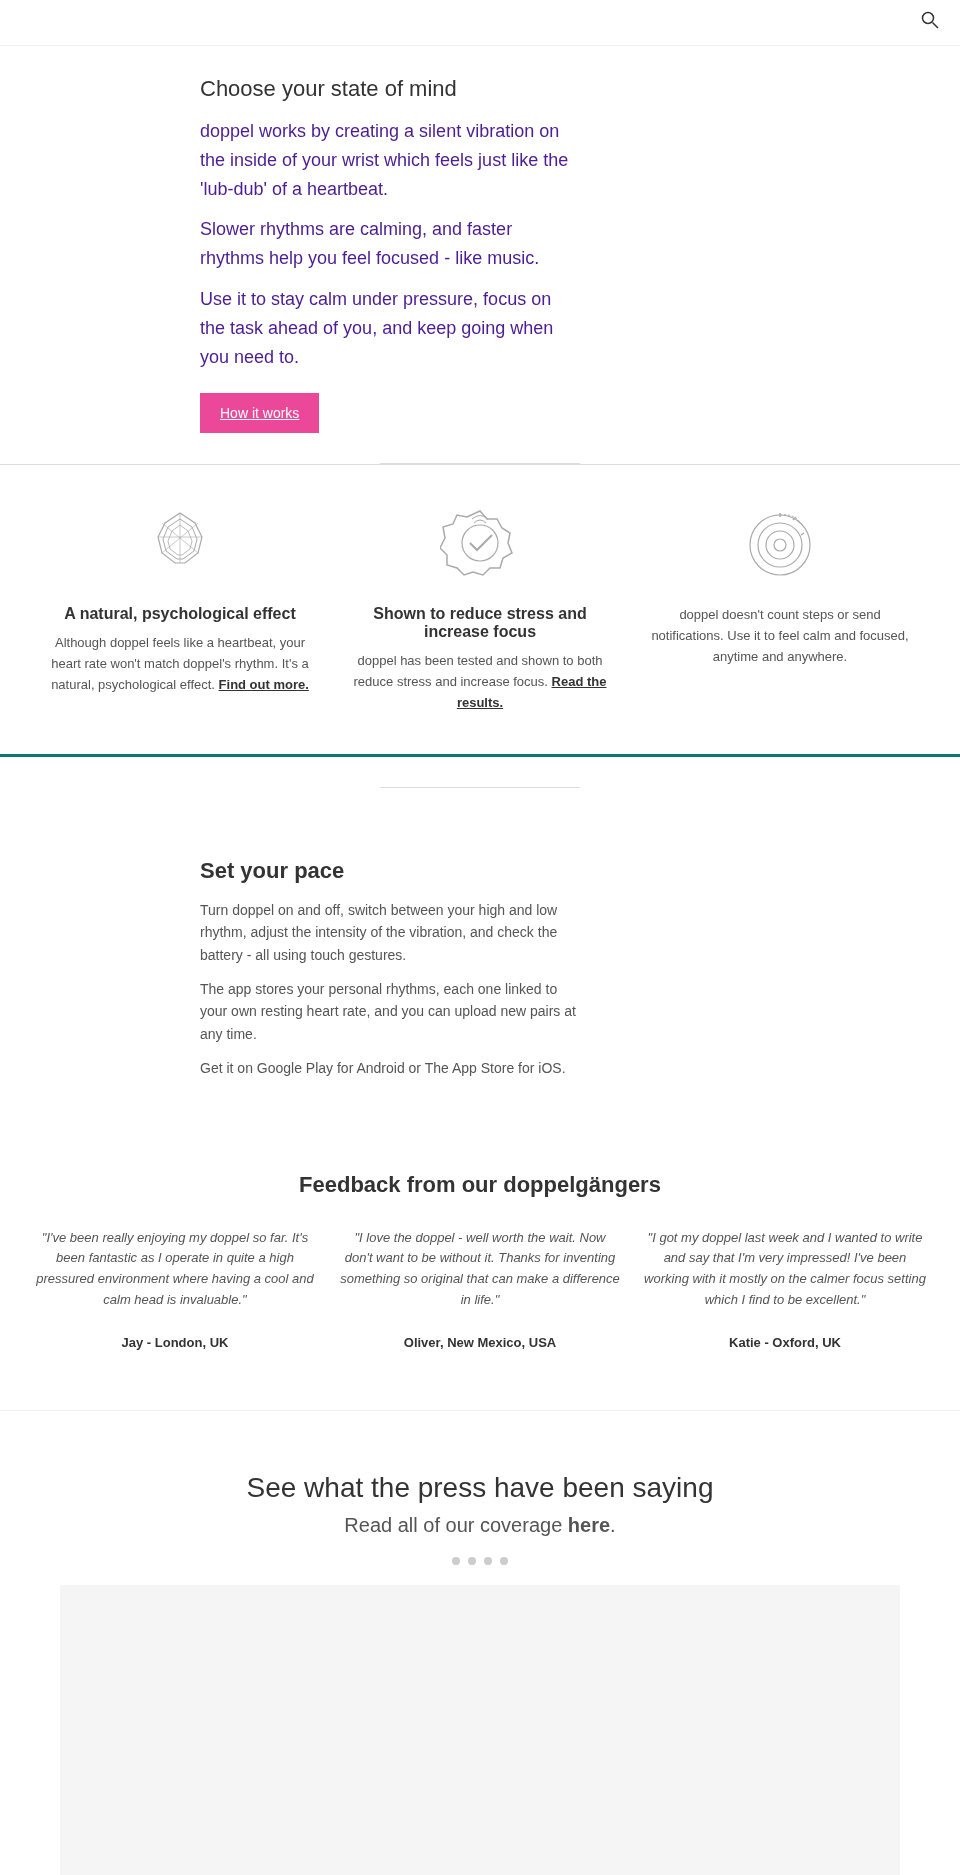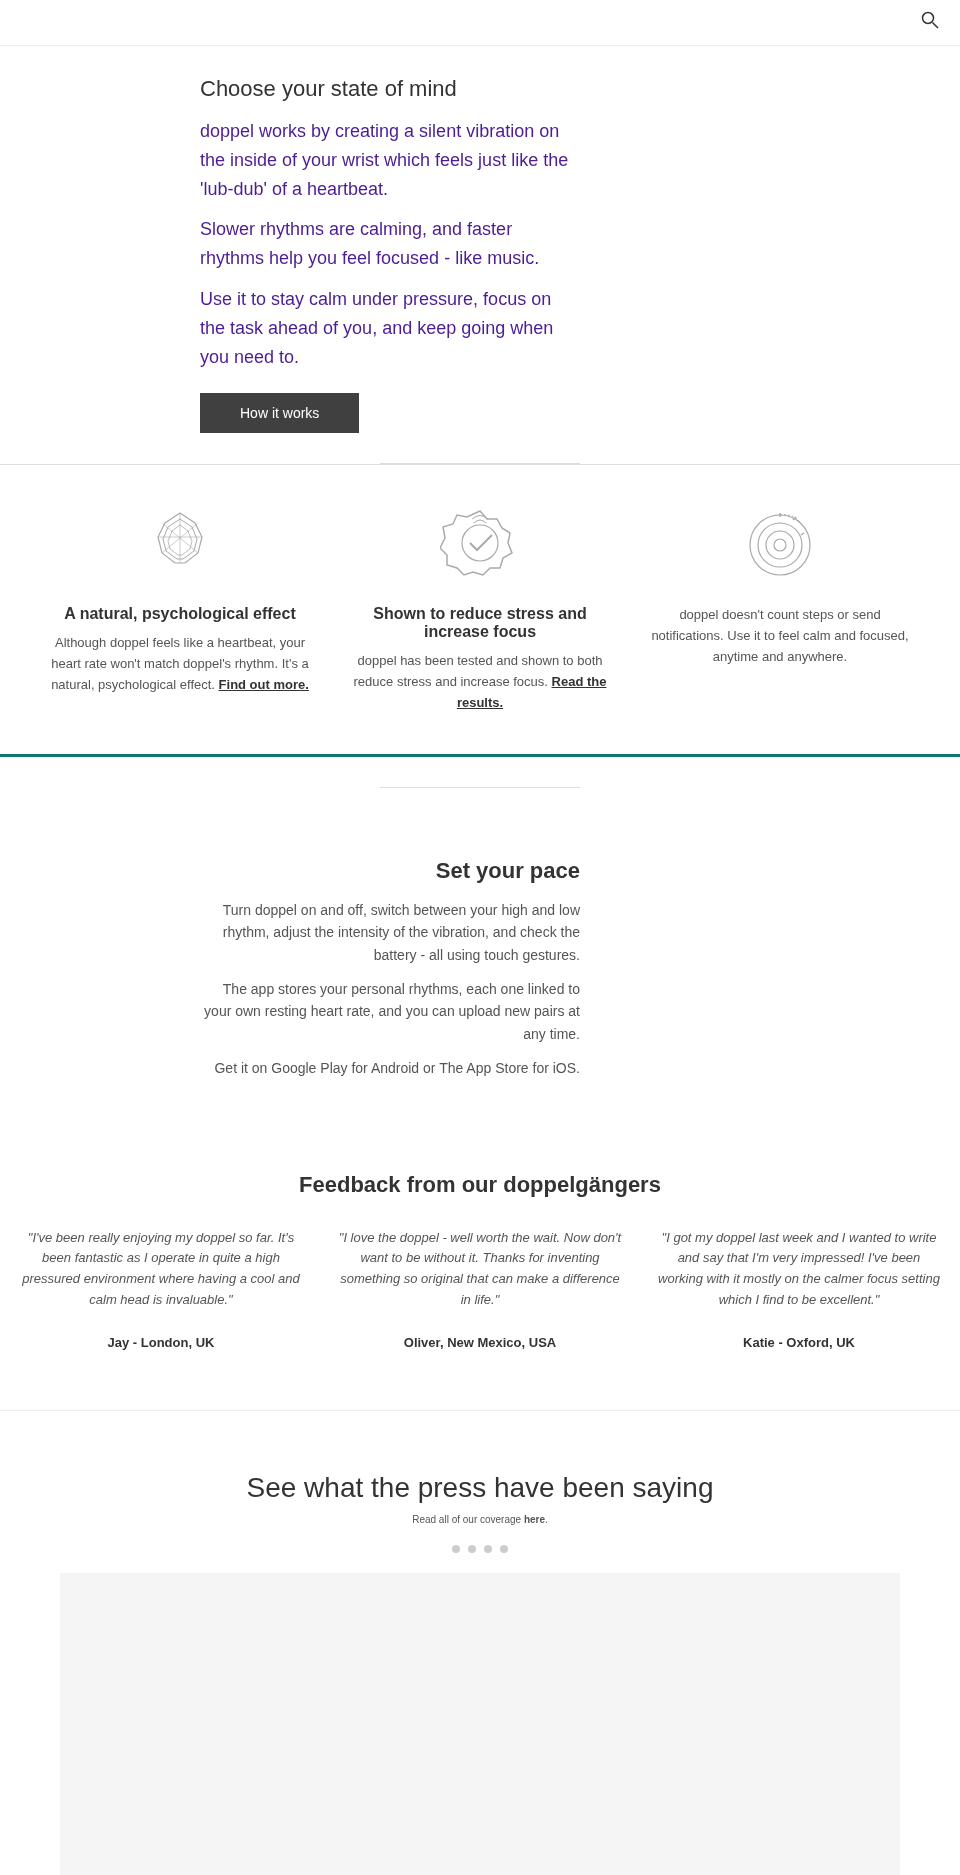"How it works" .hero-button { background: #404040 -> #ec4899; padding: 12px 40px -> 12px 20px; text-decoration: none -> underline }
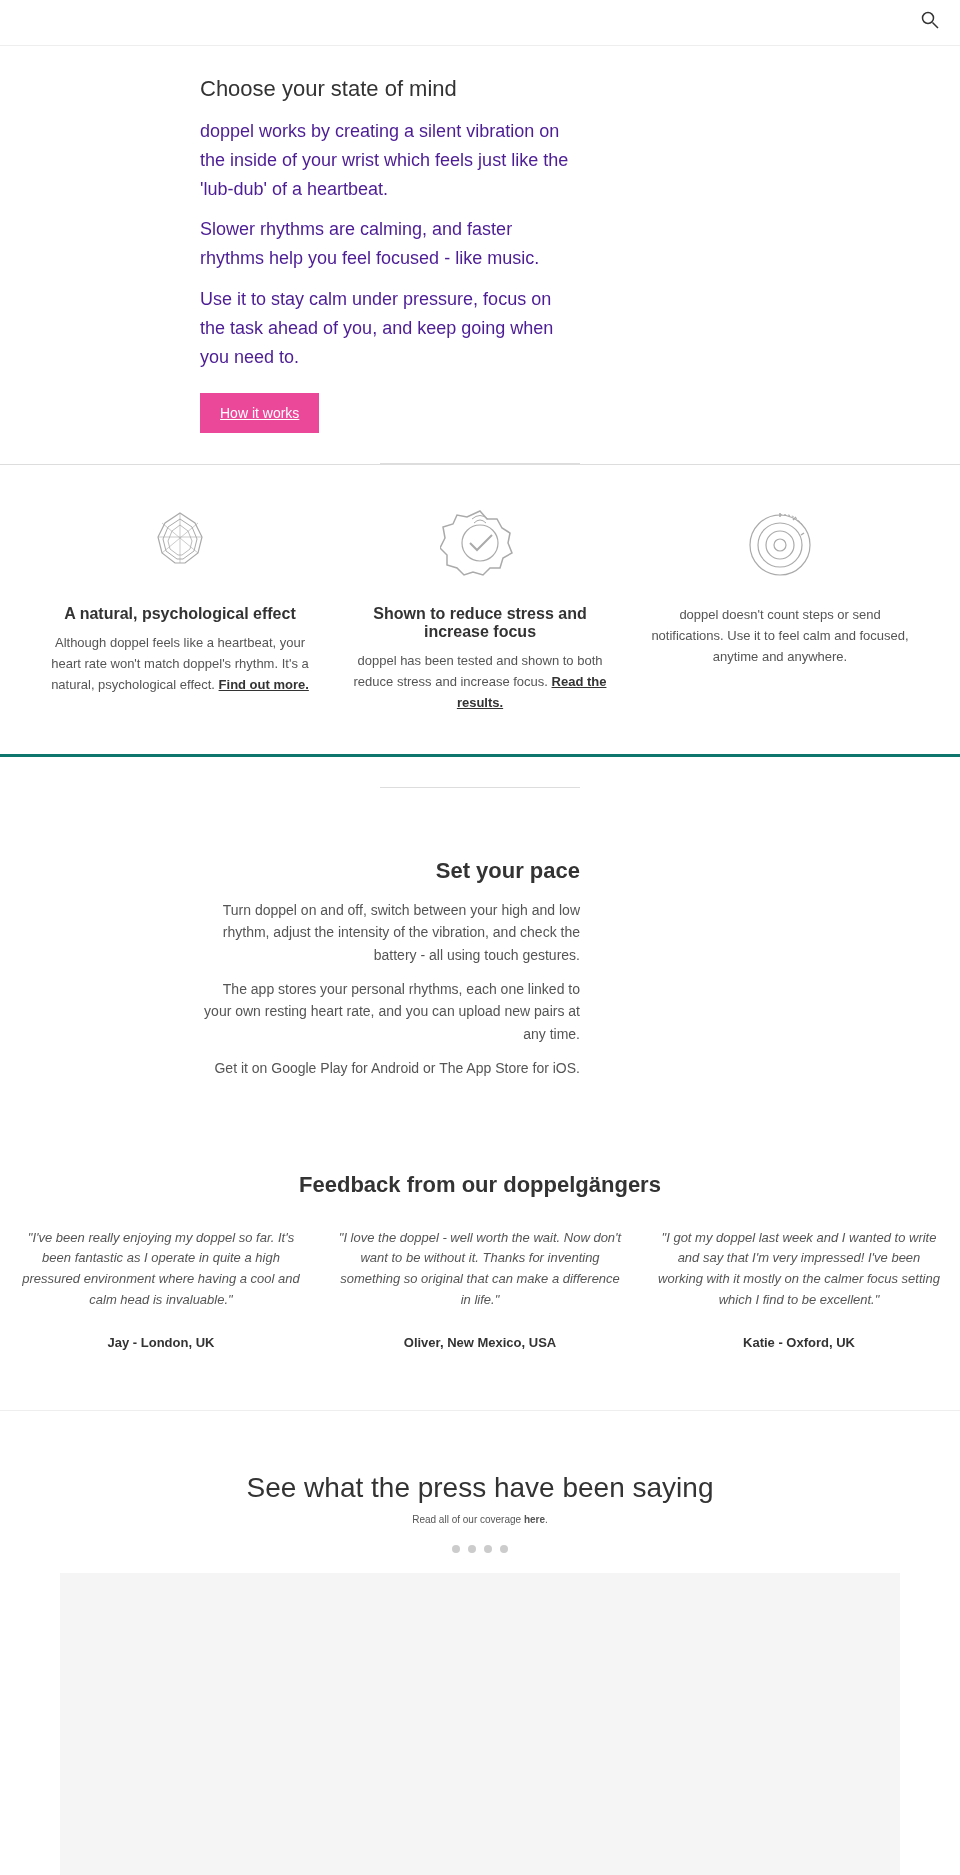"Set your pace" .pace-section { text-align: right -> none }
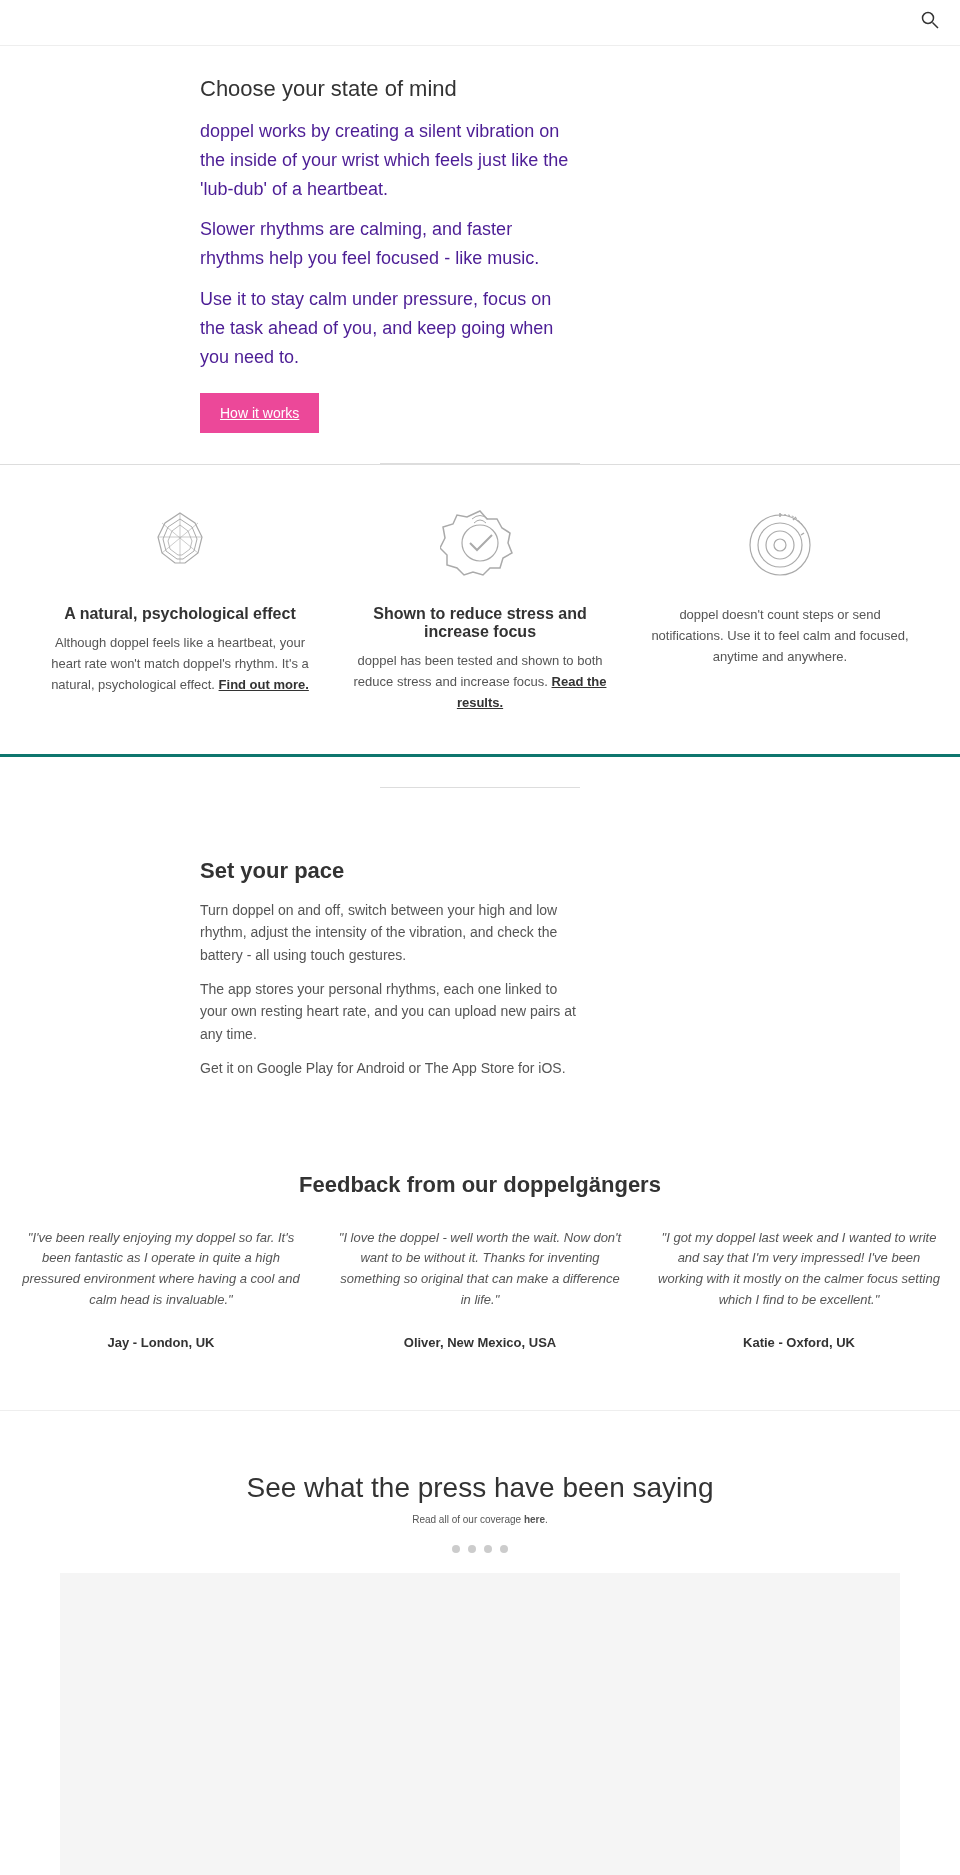"Feedback from our doppelgängers" .feedback-section { padding: 40px 16px -> 40px 30px }
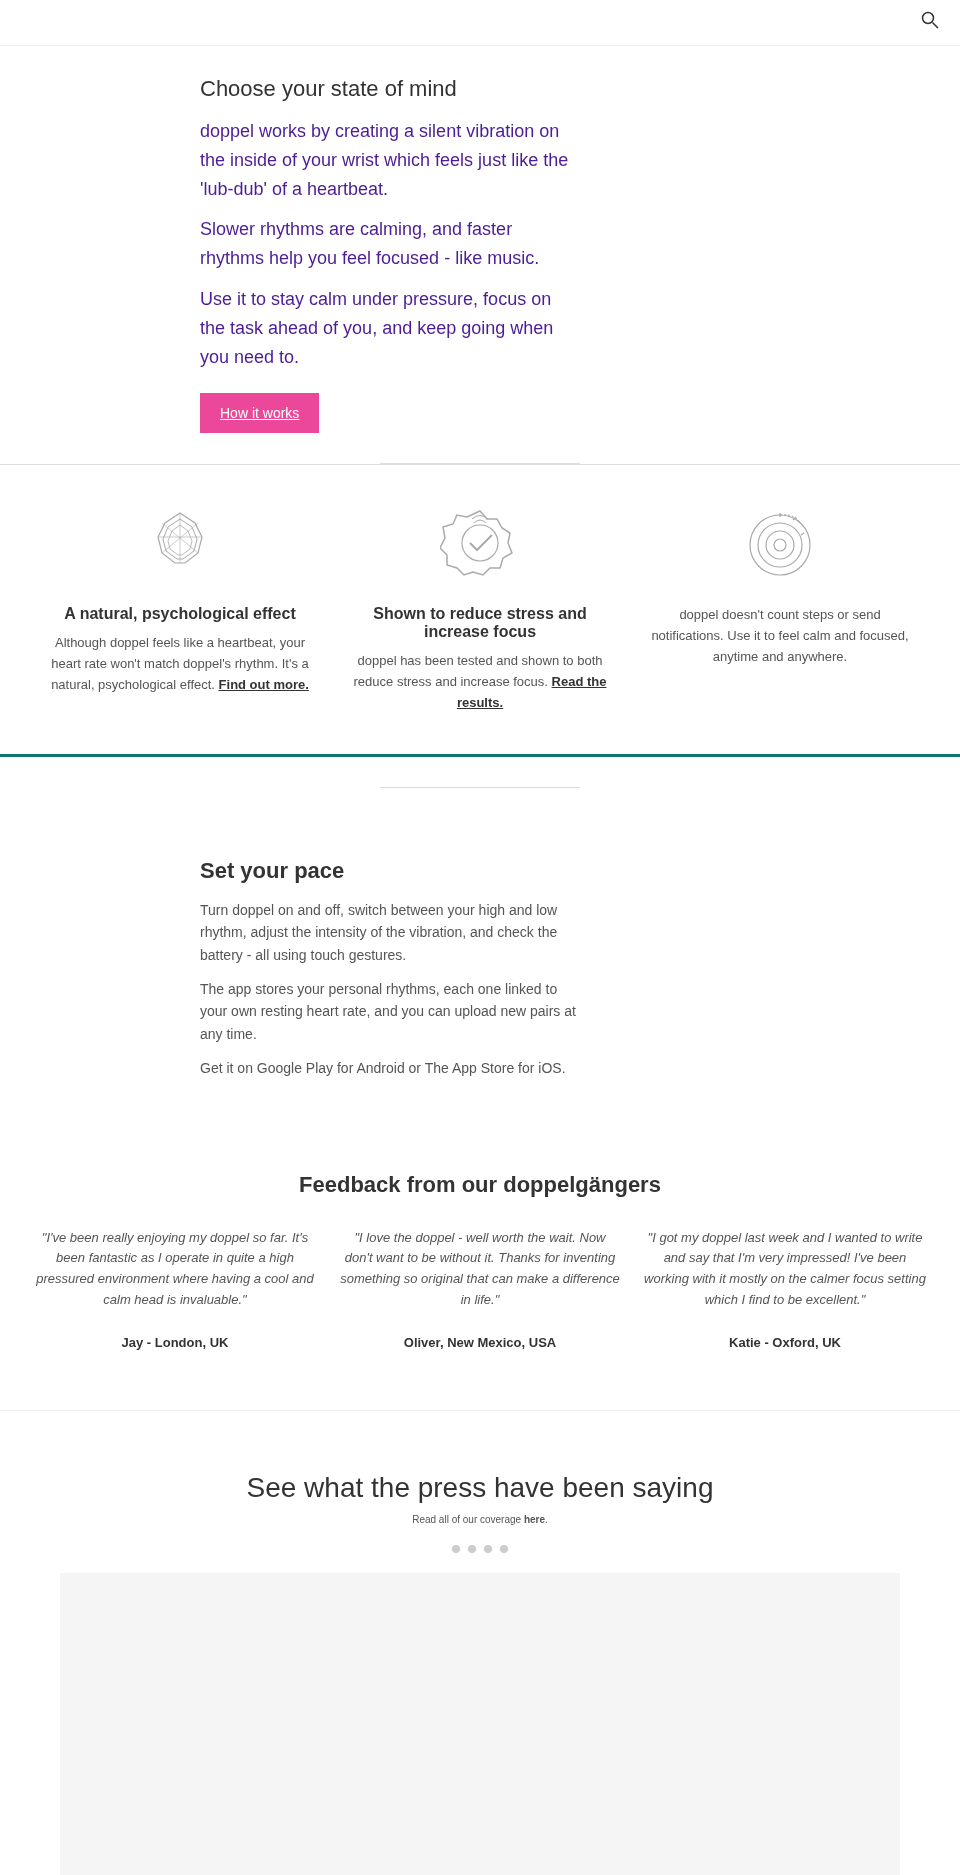"Read all of our coverage" .press-sub { font-size: 10px -> 20px }
